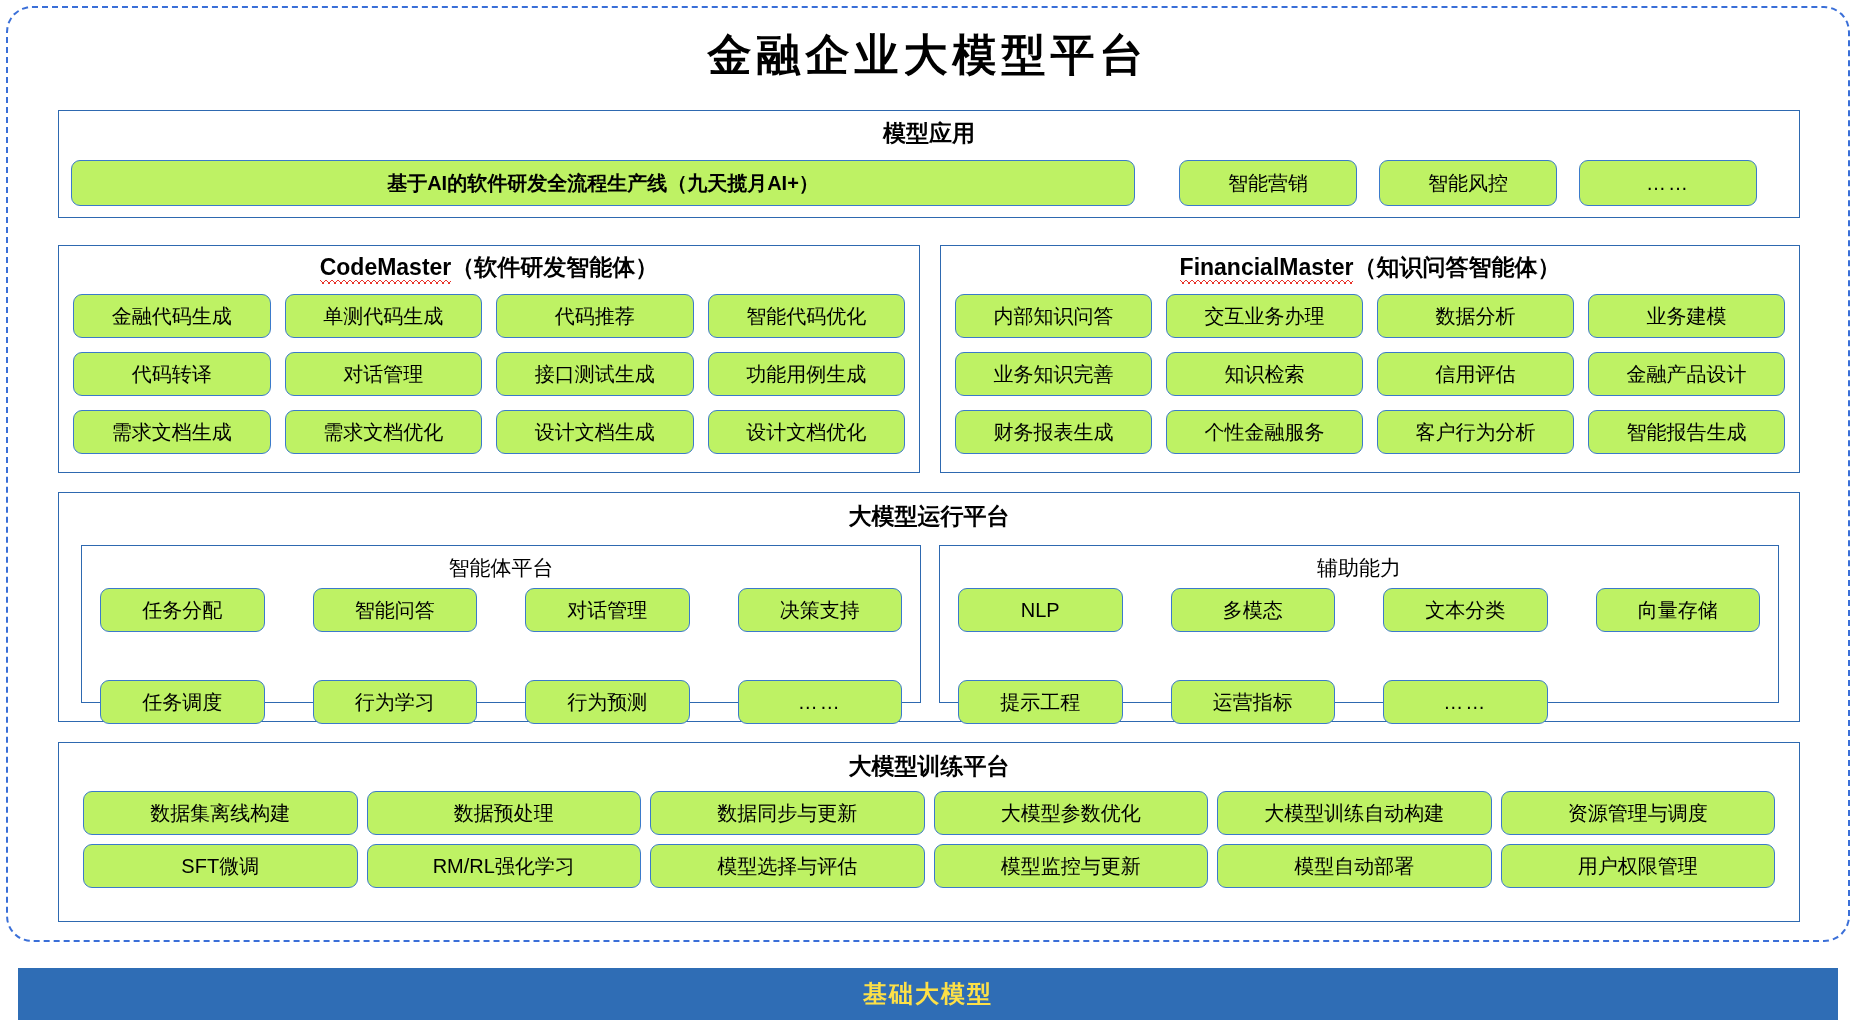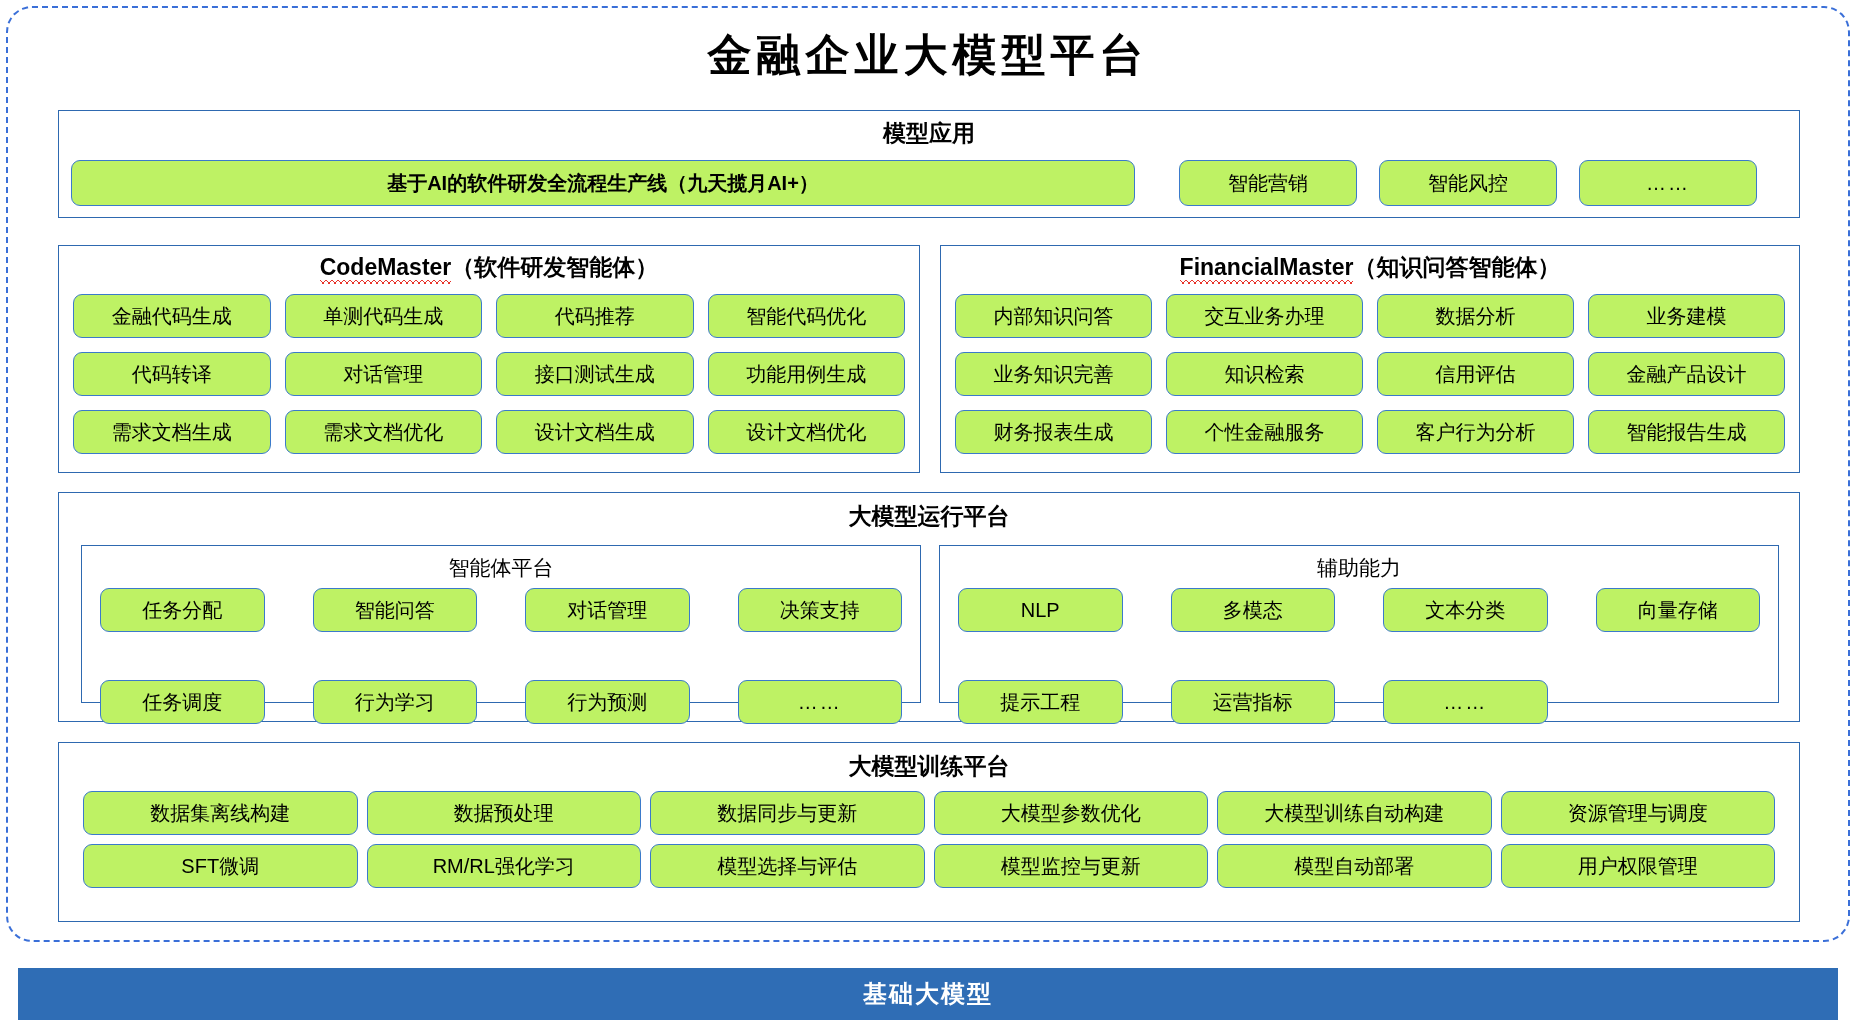"基础大模型" #foundation-bar { color: #ffffff -> #fde047 }
